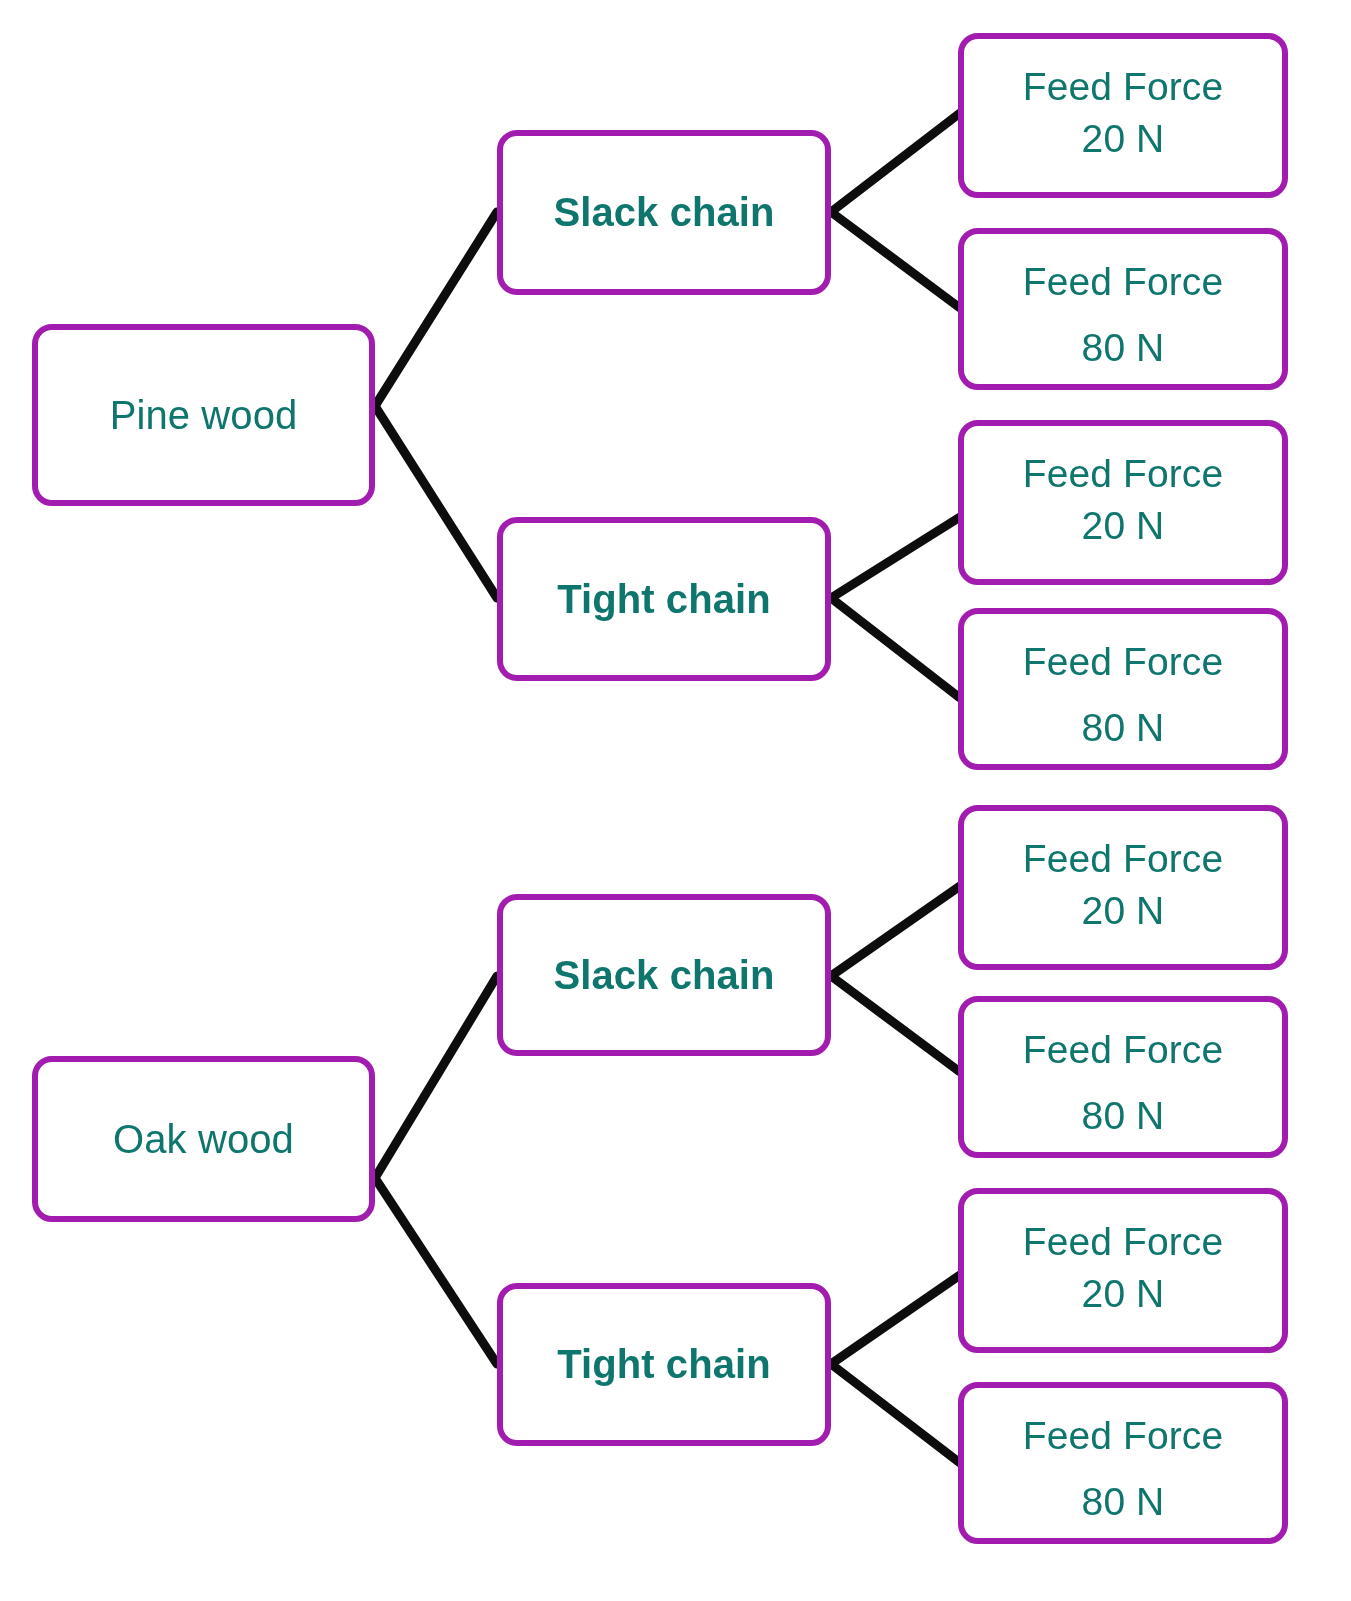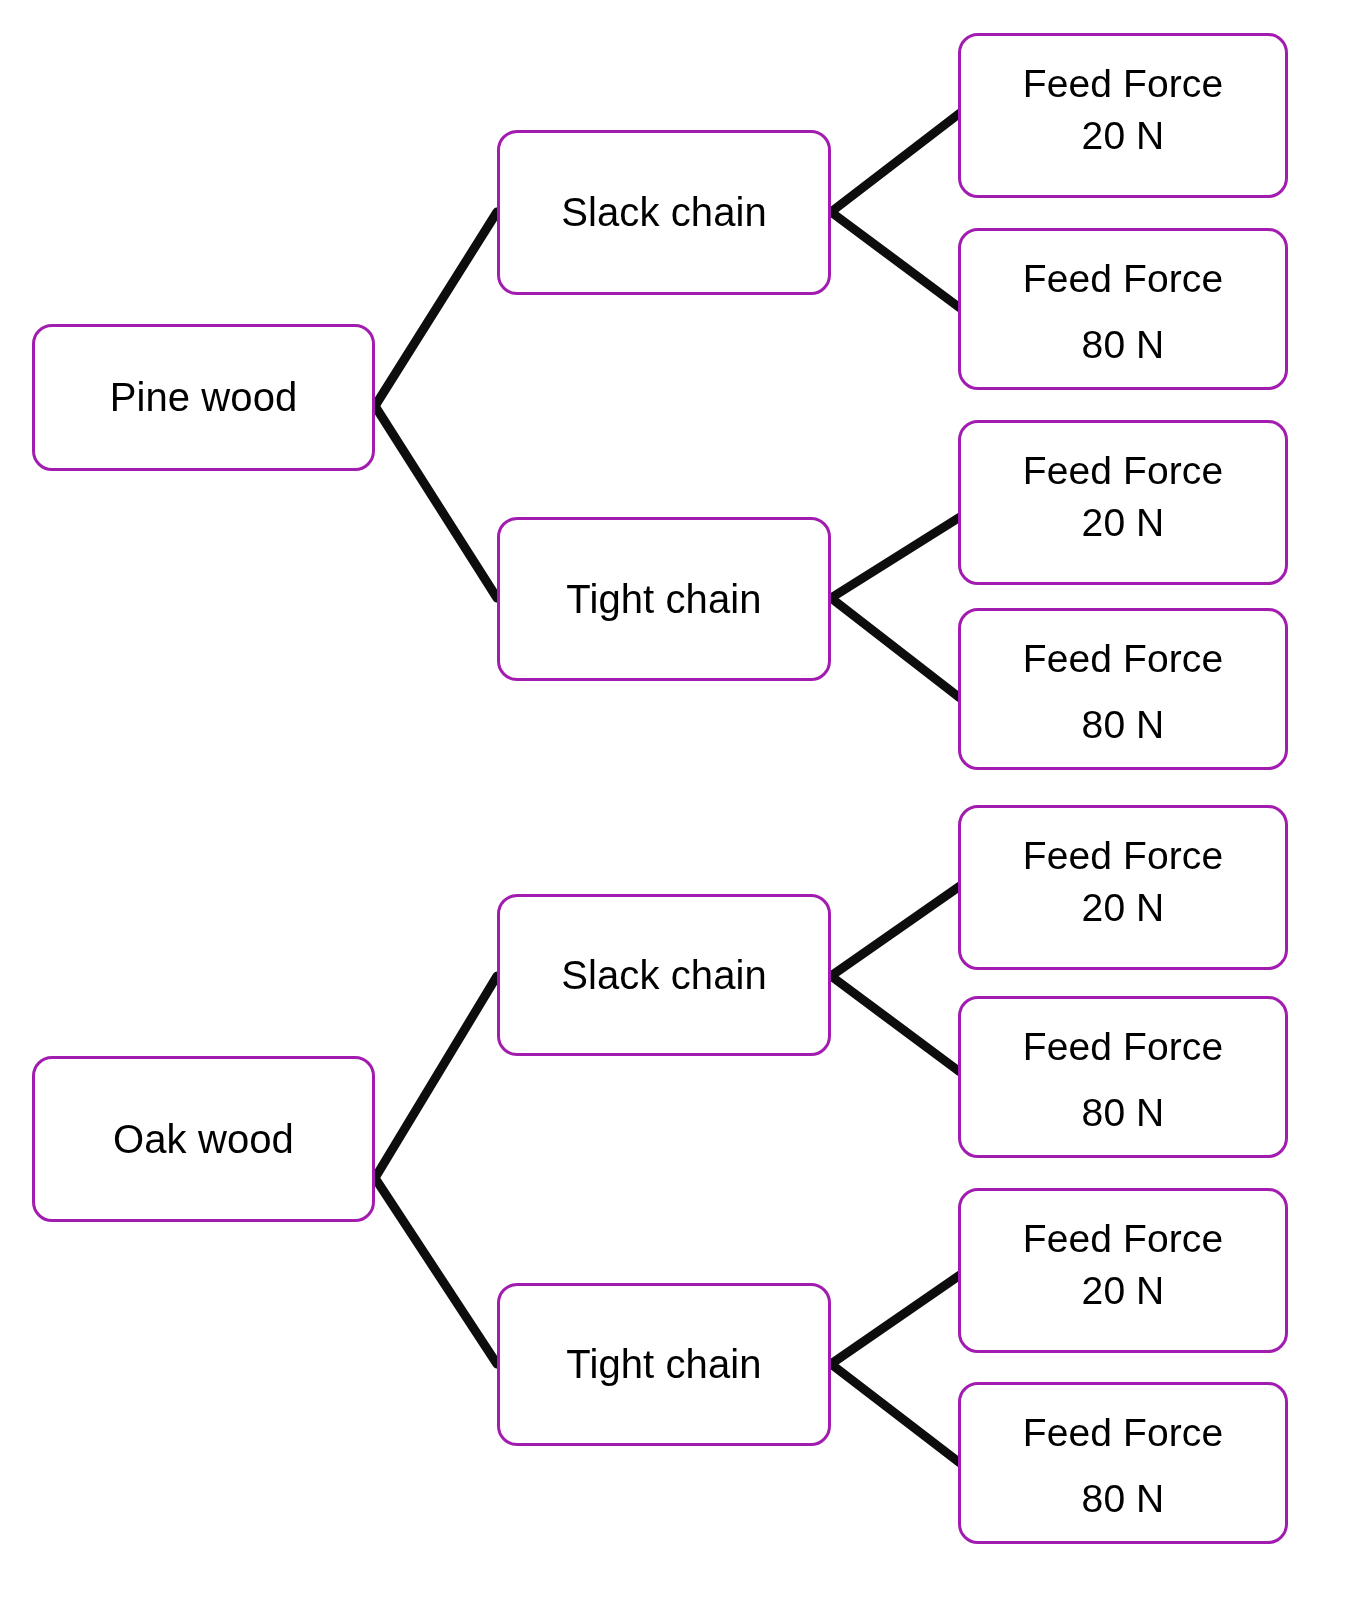"Feed Force" .node { border: 3px solid #a21caf -> 6px solid #a21caf; color: #000000 -> #0f766e }
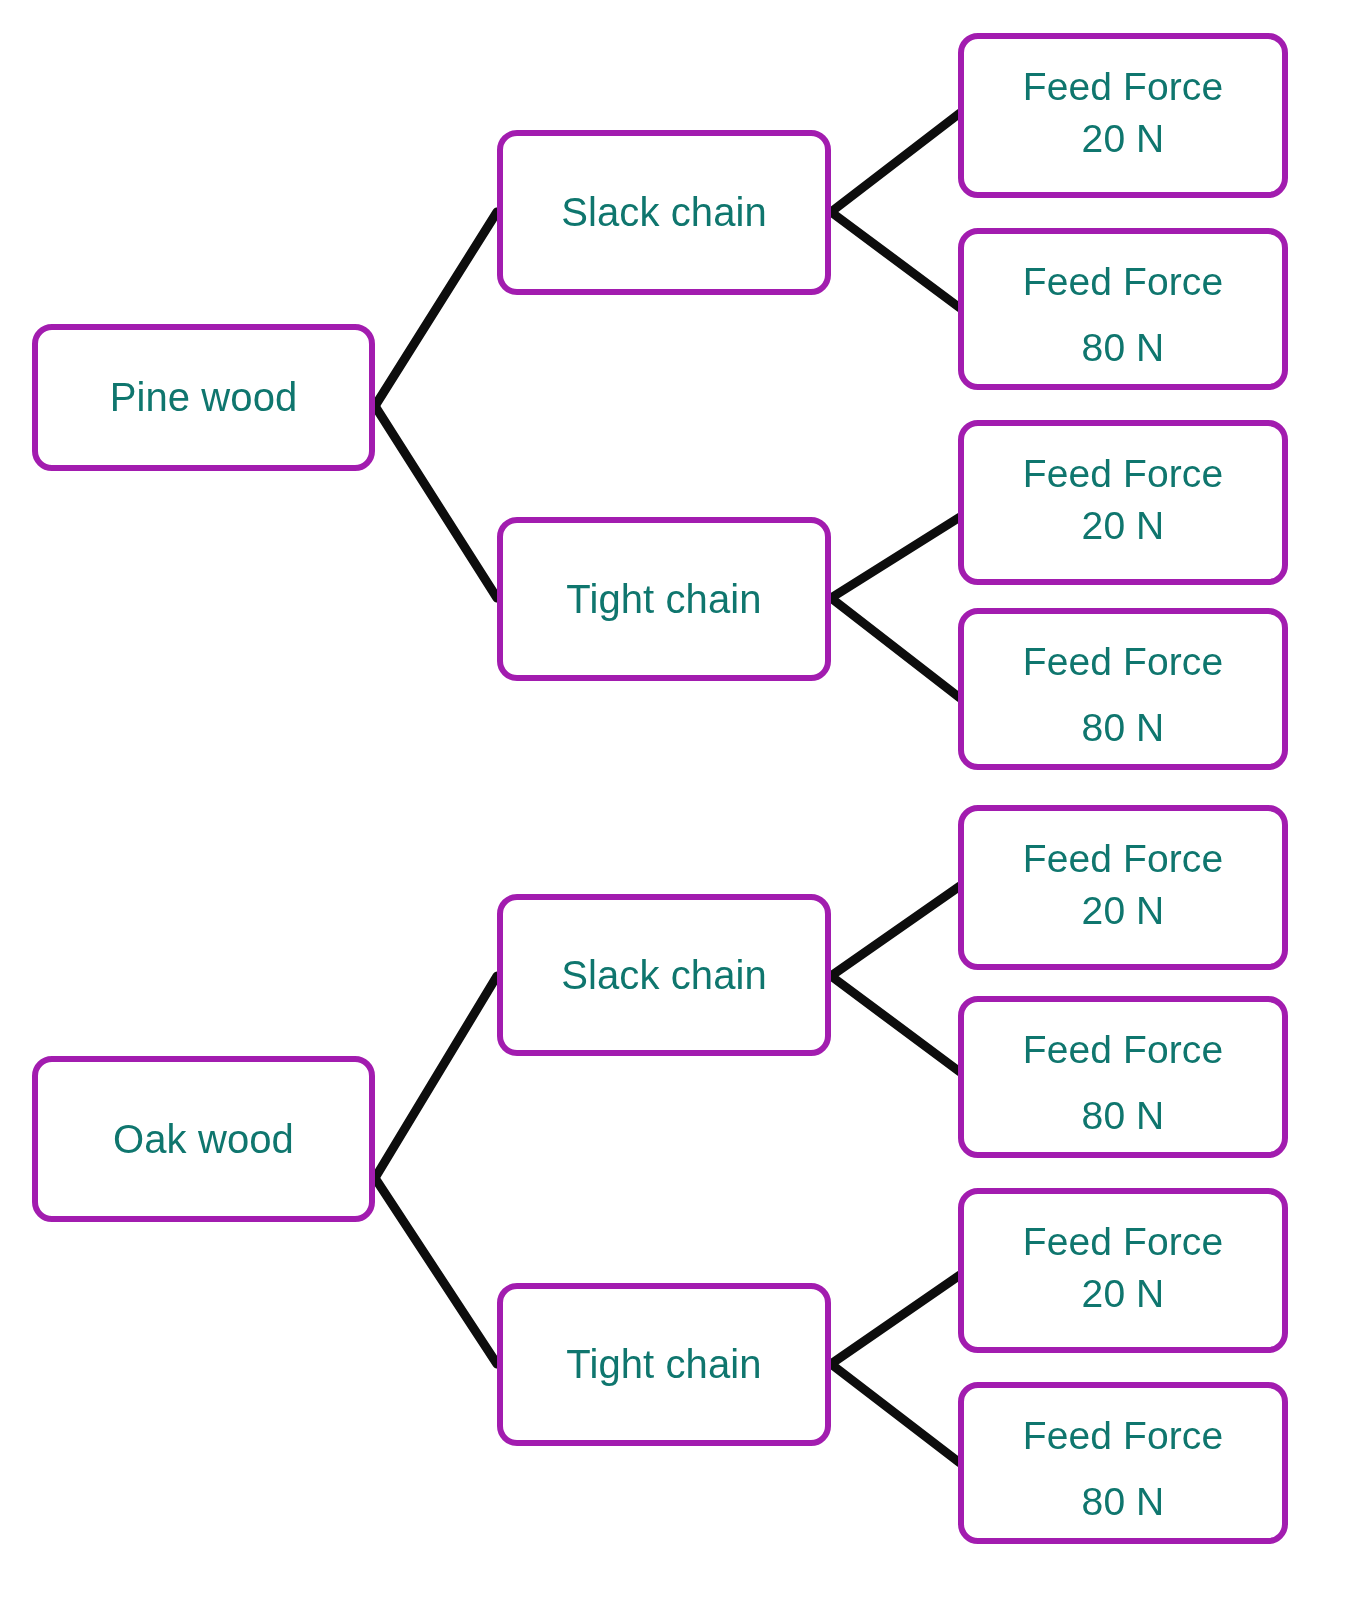"Slack chain" .node.level2 { font-weight: none -> bold }
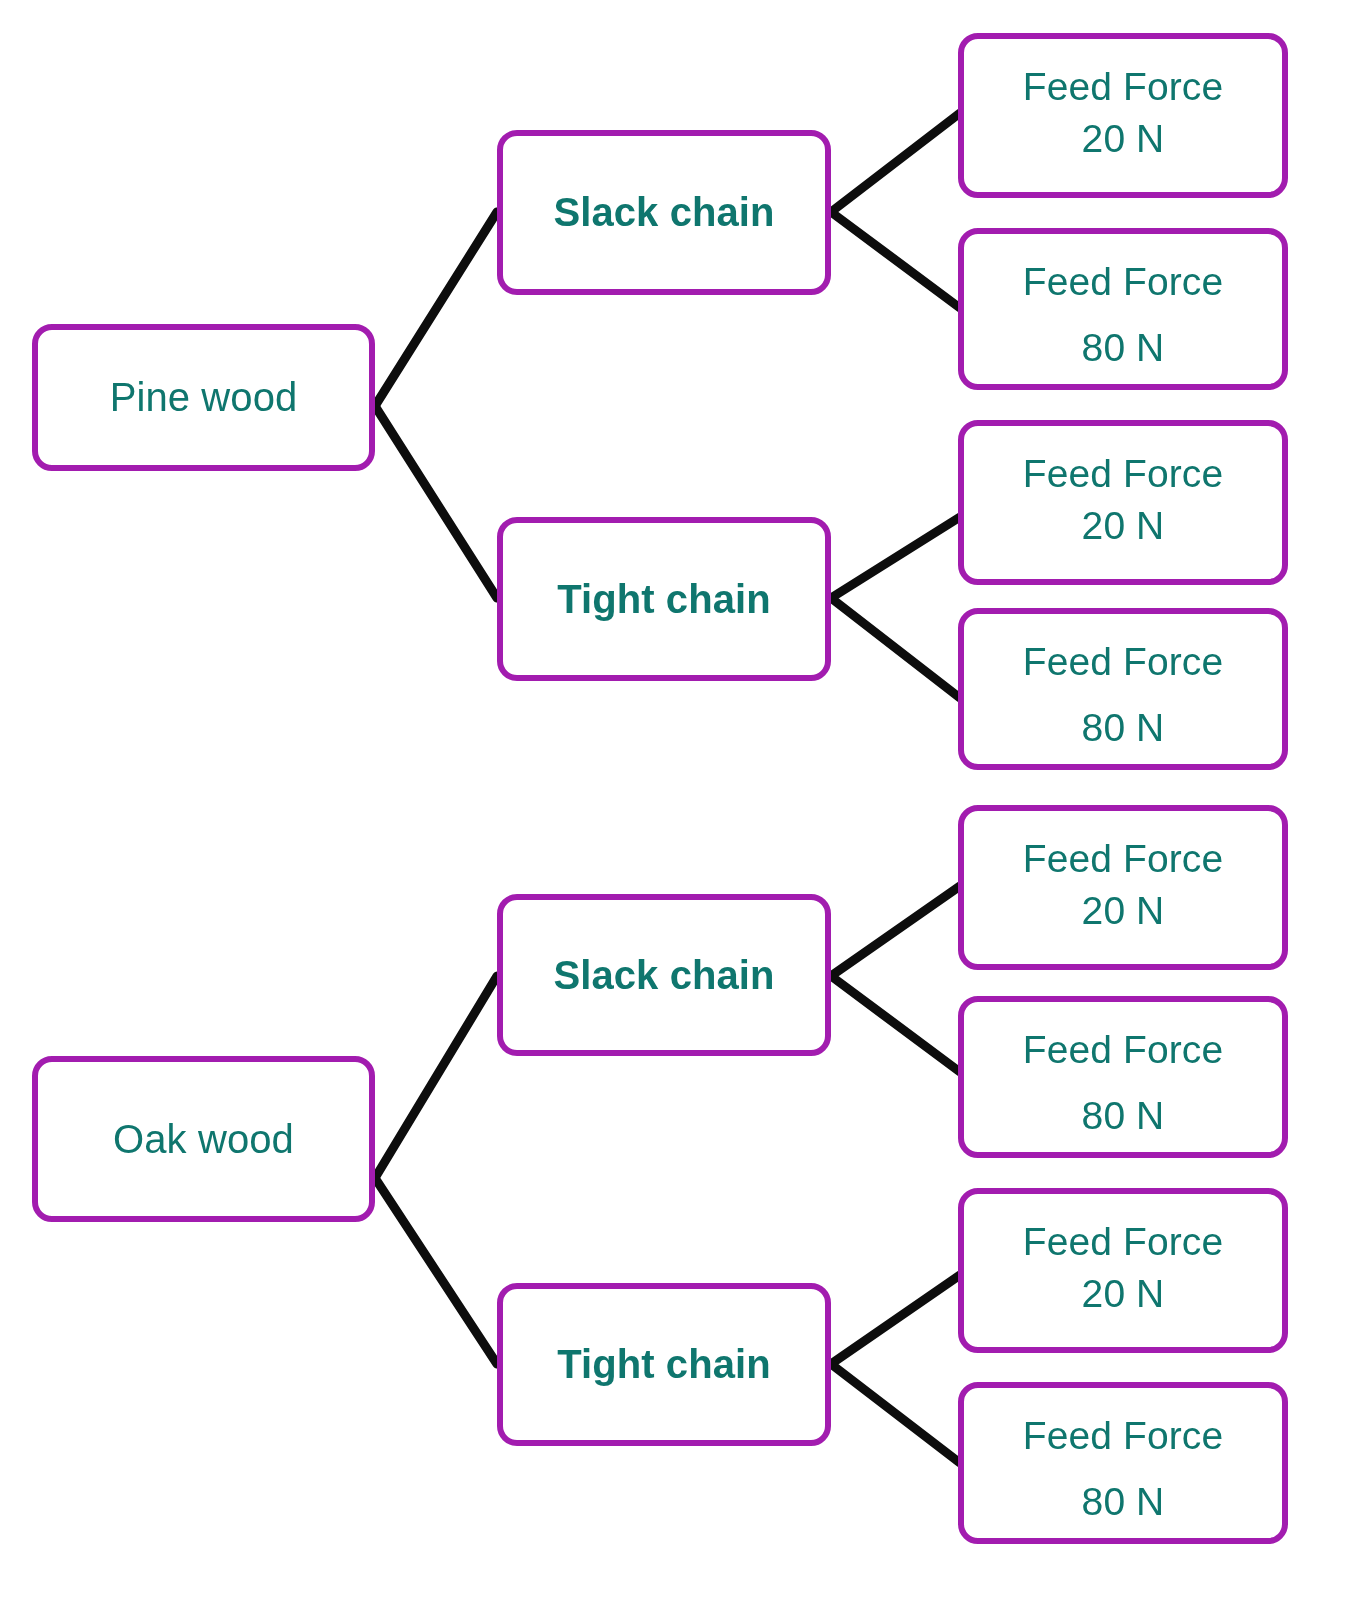"Pine wood" div.node { height: 147px -> 182px }
